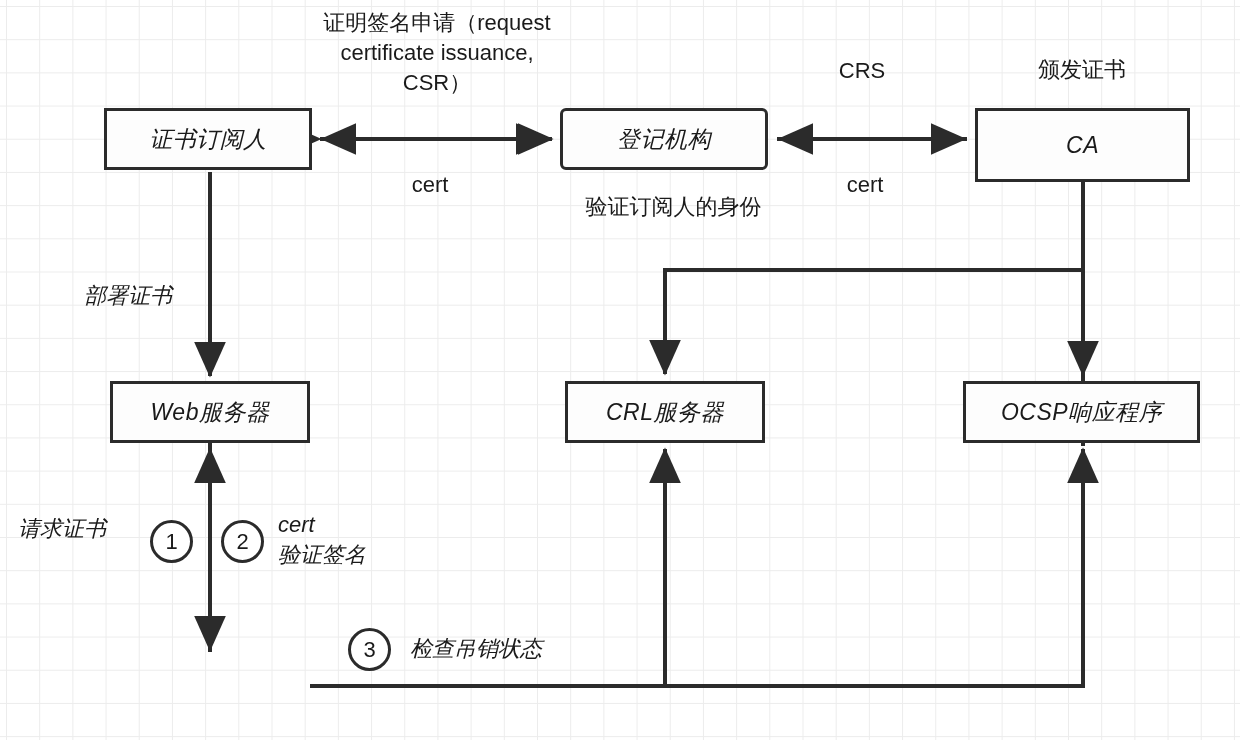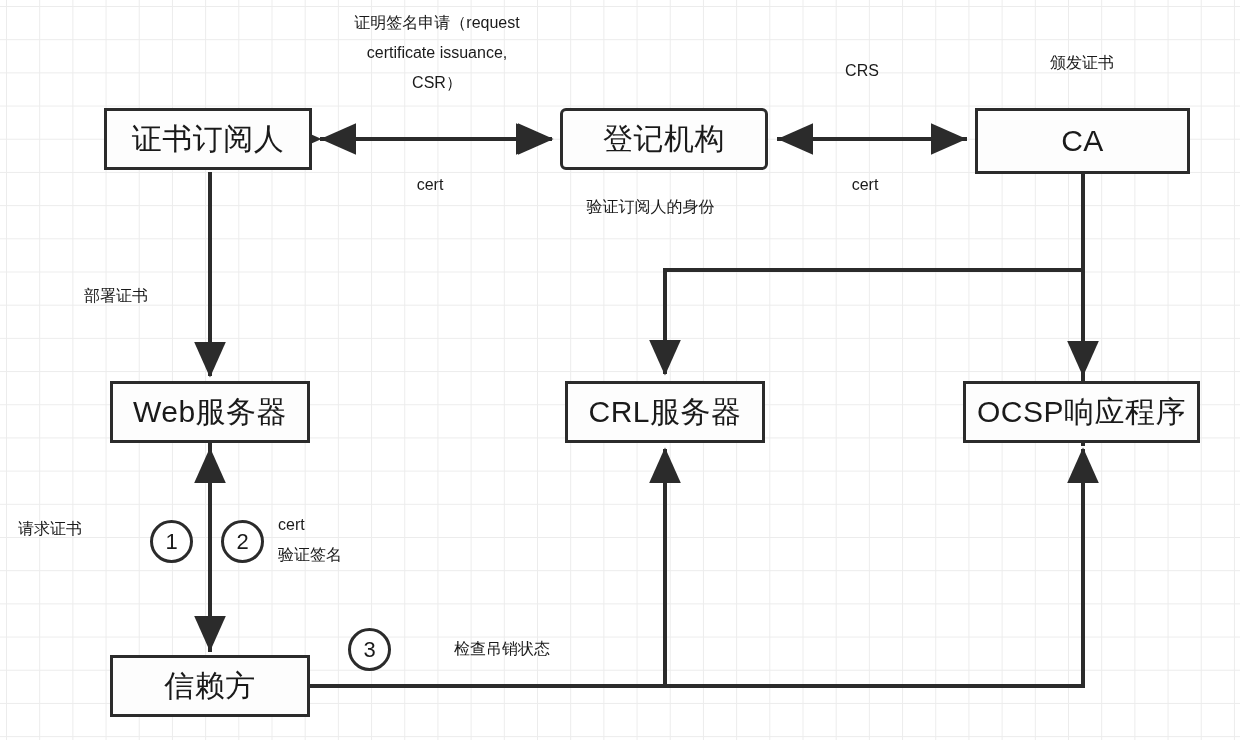"证明签名申请（request" .label { font-size: 16px -> 22px }
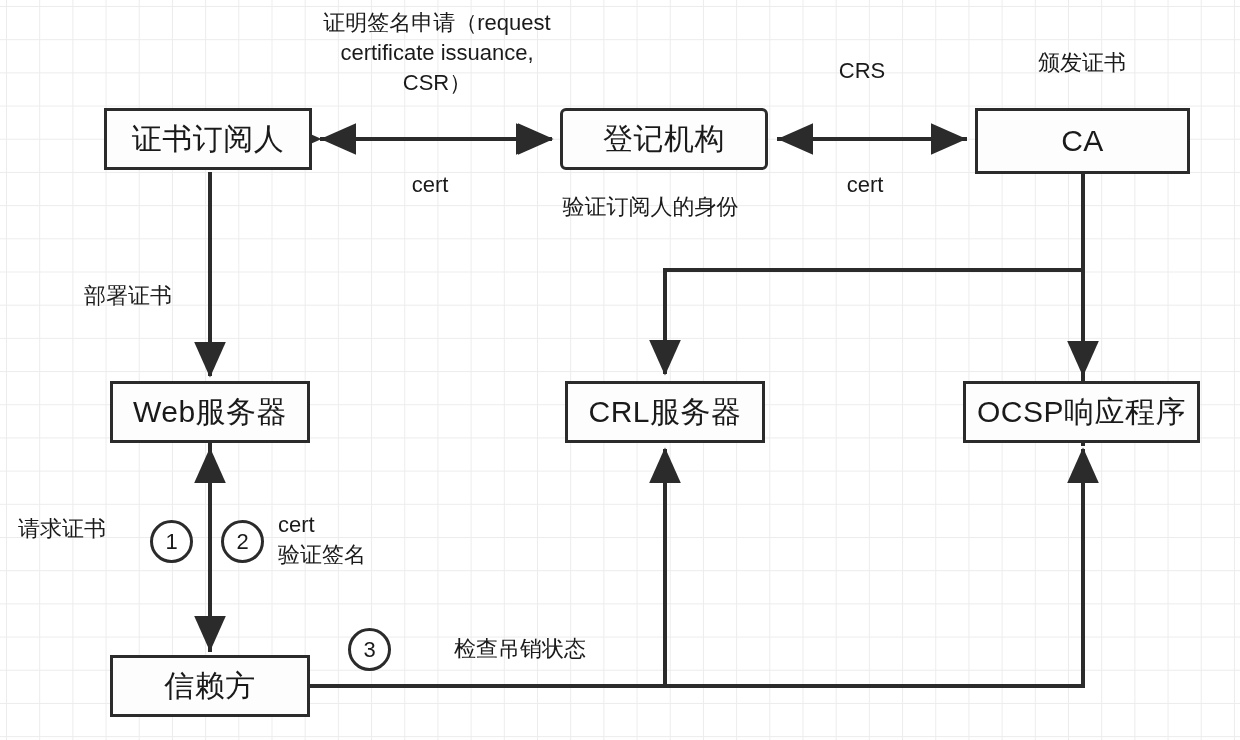"颁发证书" div.label { top: 48px -> 55px }
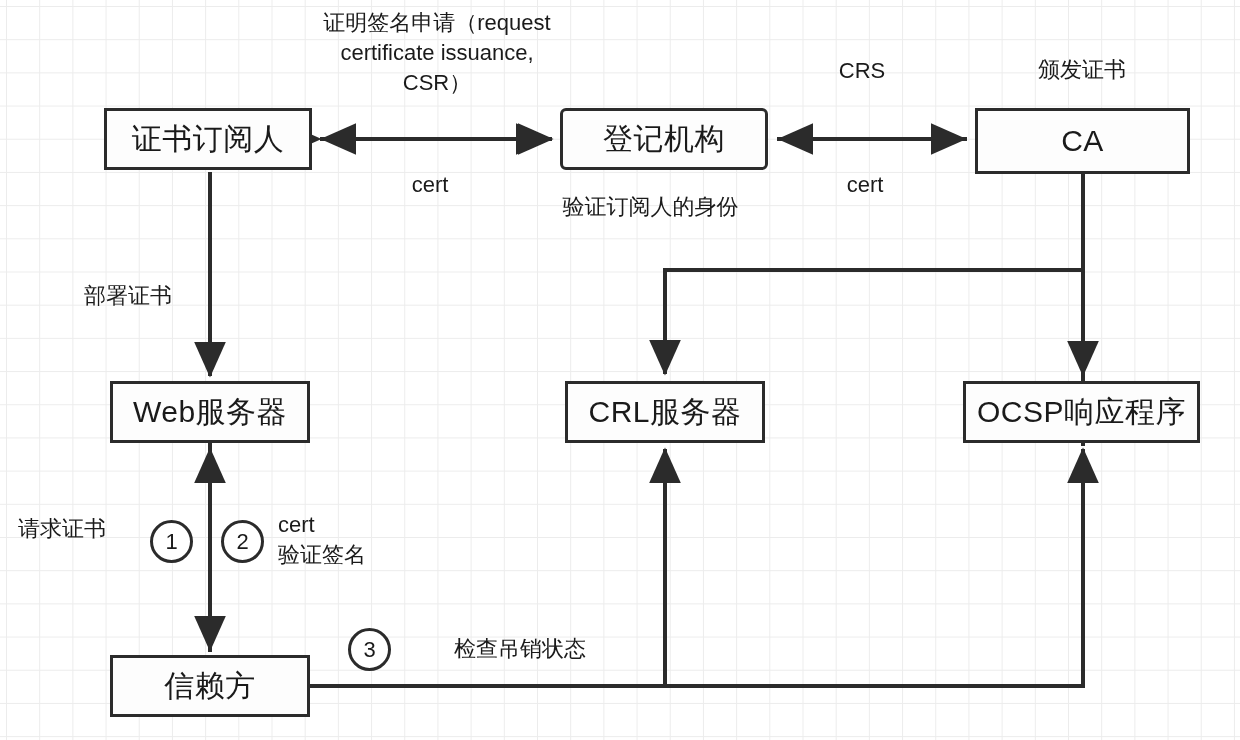"证书订阅人" .node { font-size: 30px -> 23px; font-style: none -> italic }
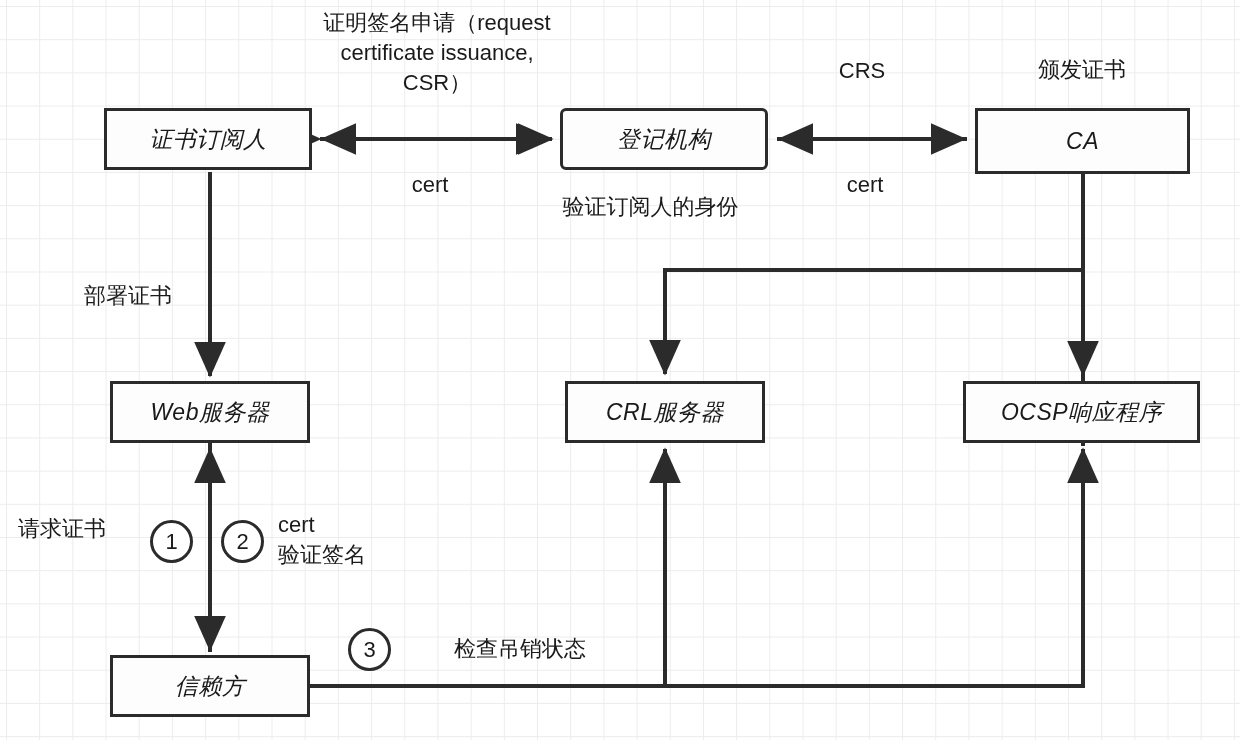"CA" div.node { height: 66px -> 74px }
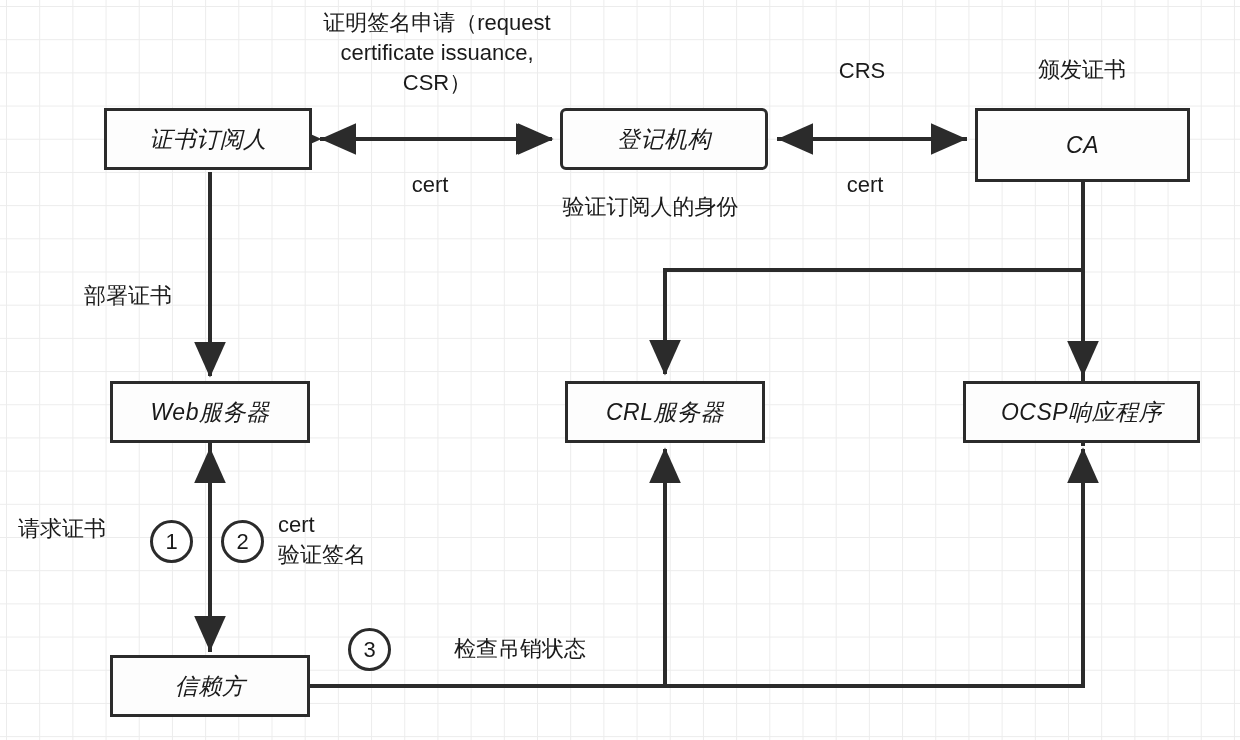"验证订阅人的身份" div.label { left: 543px -> 566px }
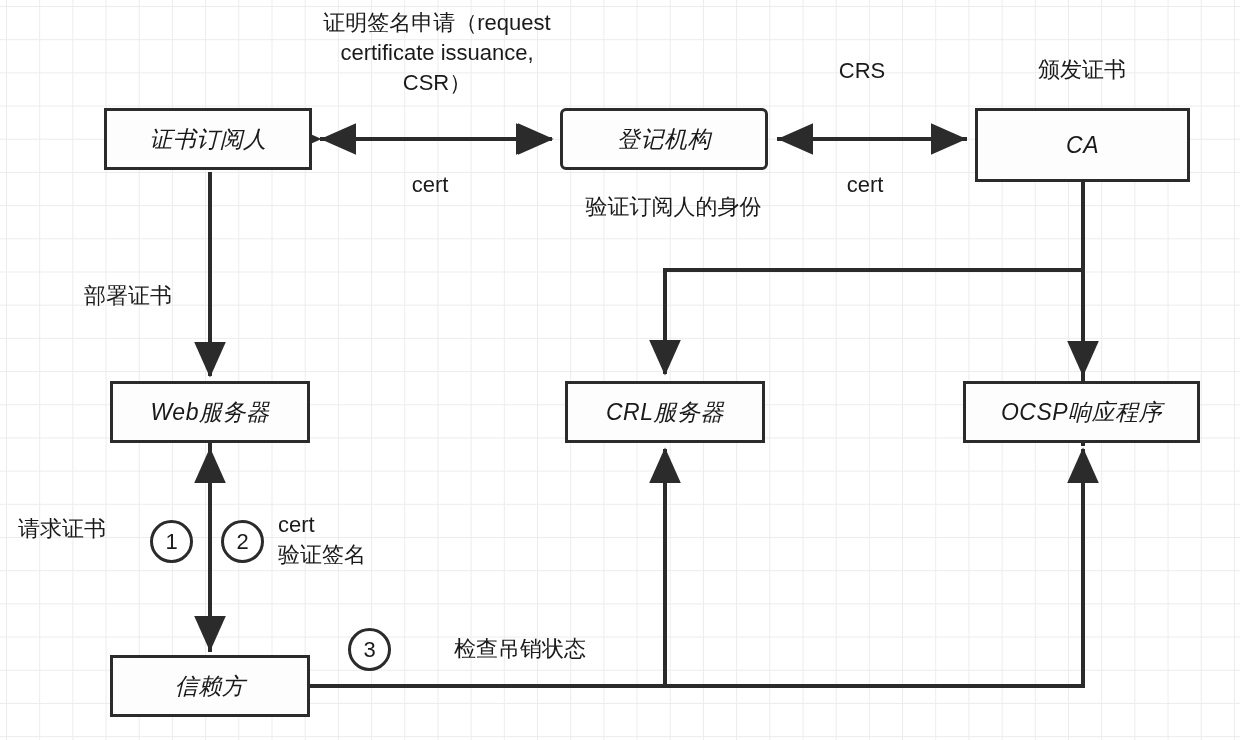"部署证书" .label.left { font-style: none -> italic }
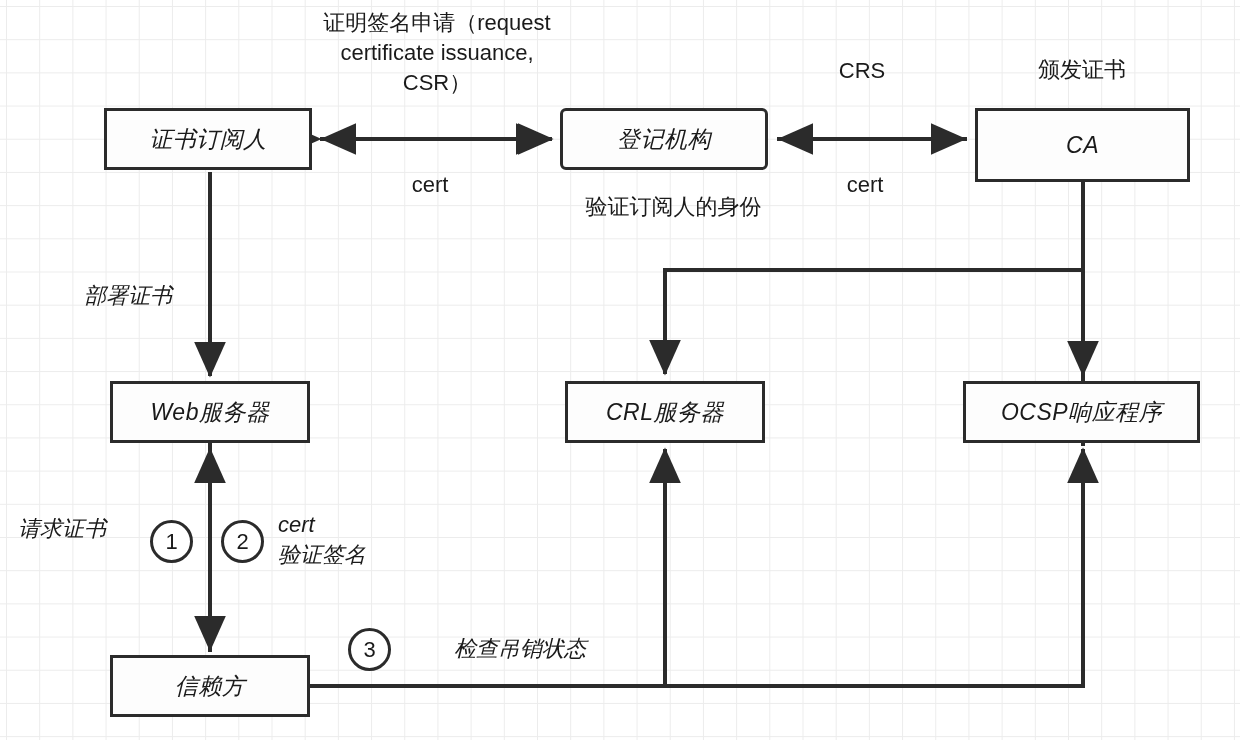"检查吊销状态" div.label { margin-left: 44px -> none }
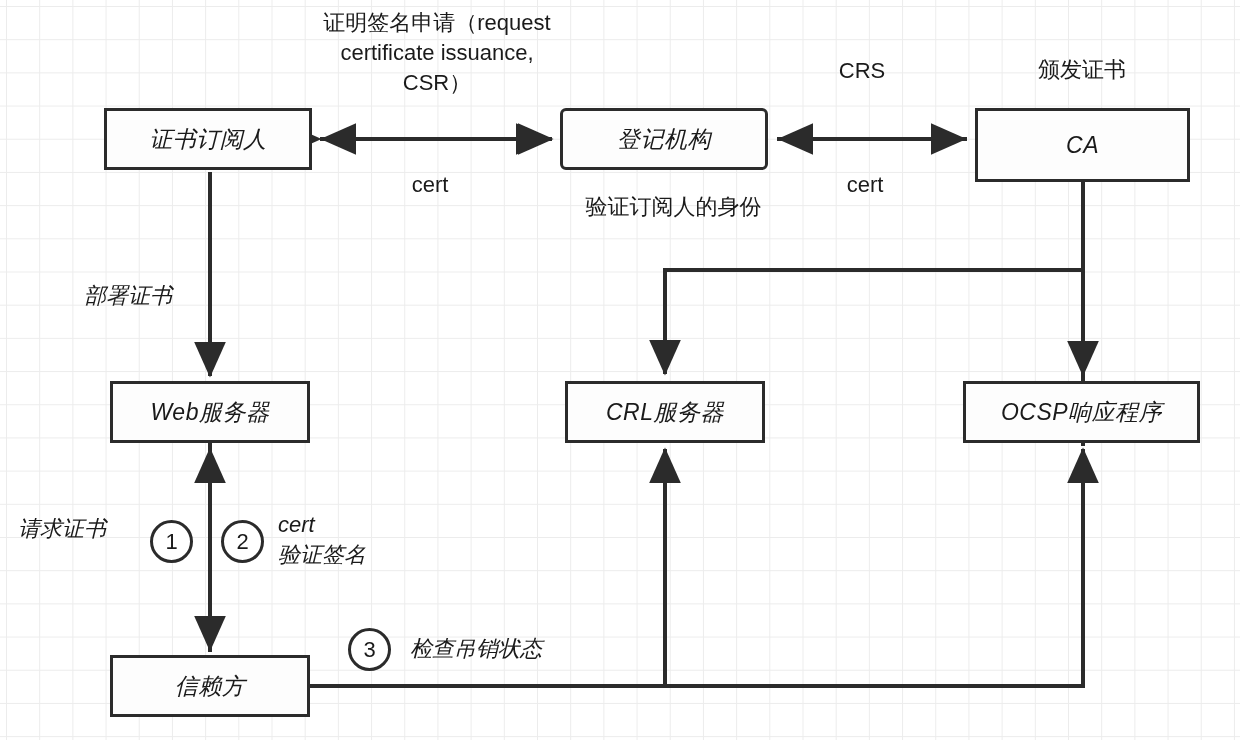"信赖方" div.node { html: <div> <span>信赖方</span> </div> -> none }
